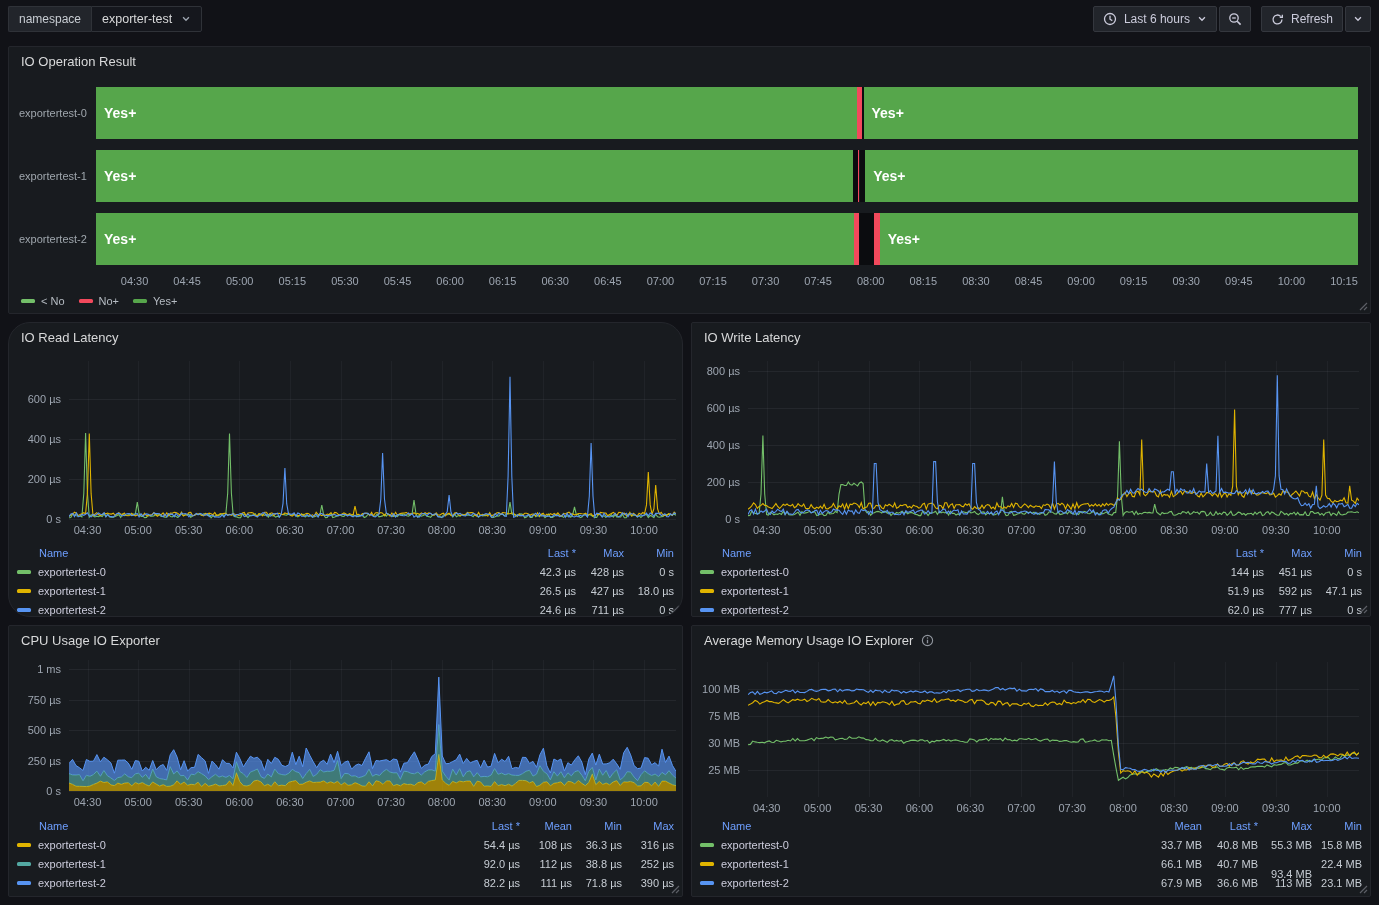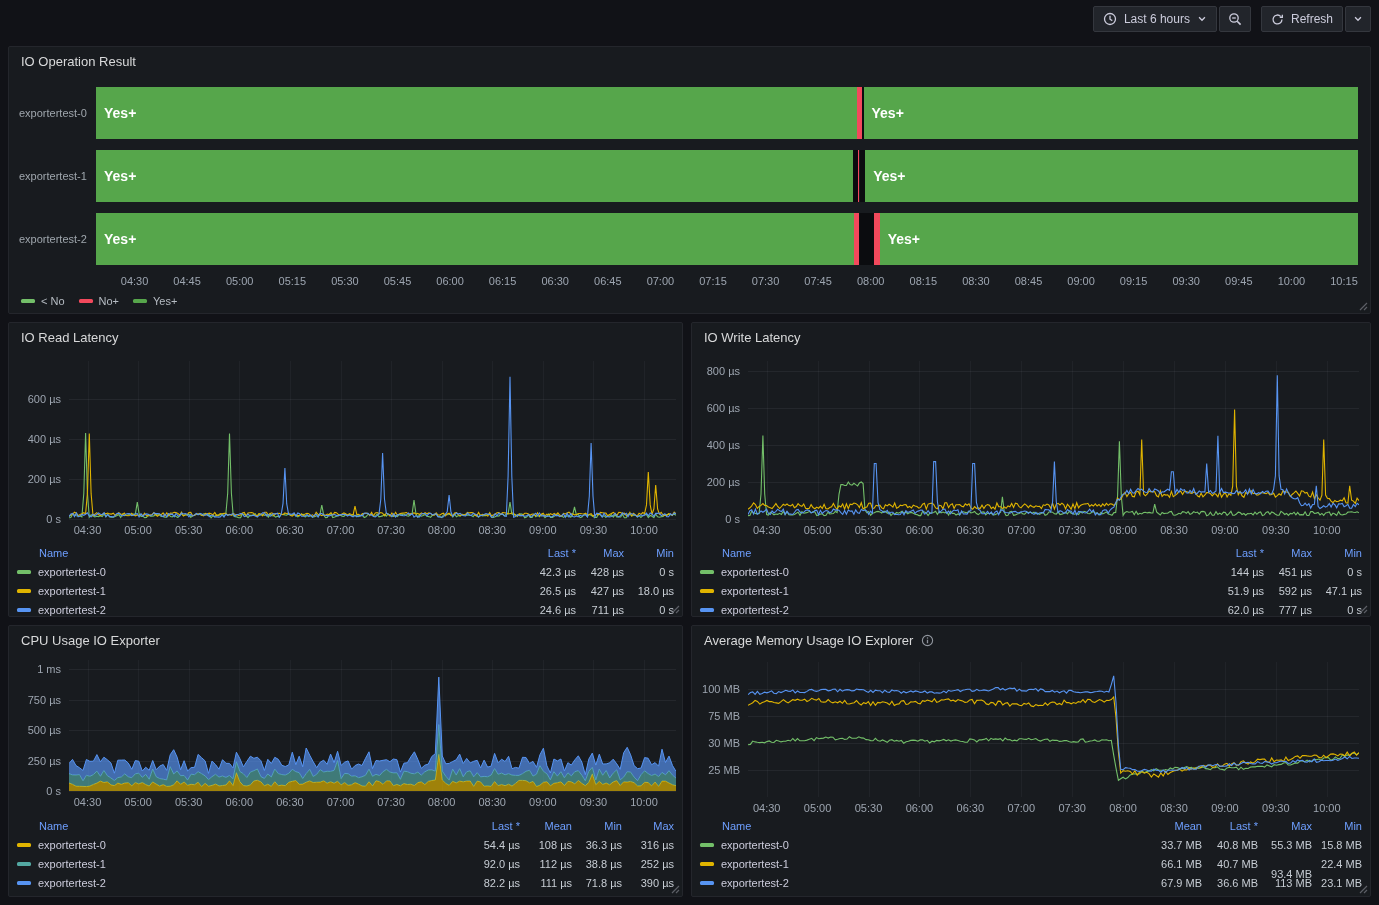"namespace" div.var-group { html: none -> <div> <div>namespace</div> <div> <span>exporter-test</span> <svg> <path></path> </svg> </div> </div> }
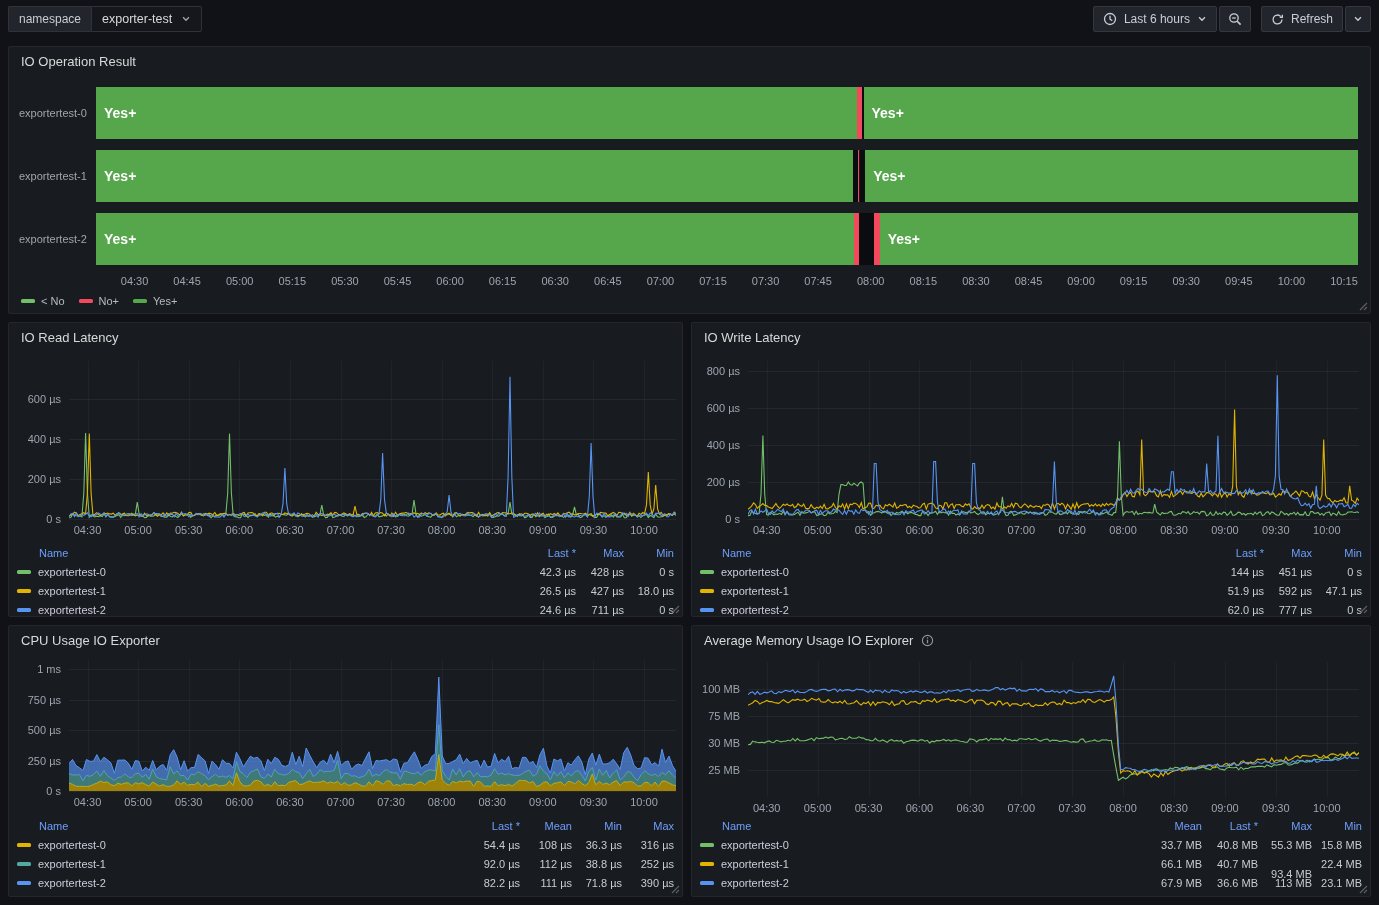"IO Read Latency" #p-read { border-radius: none -> 22px }
